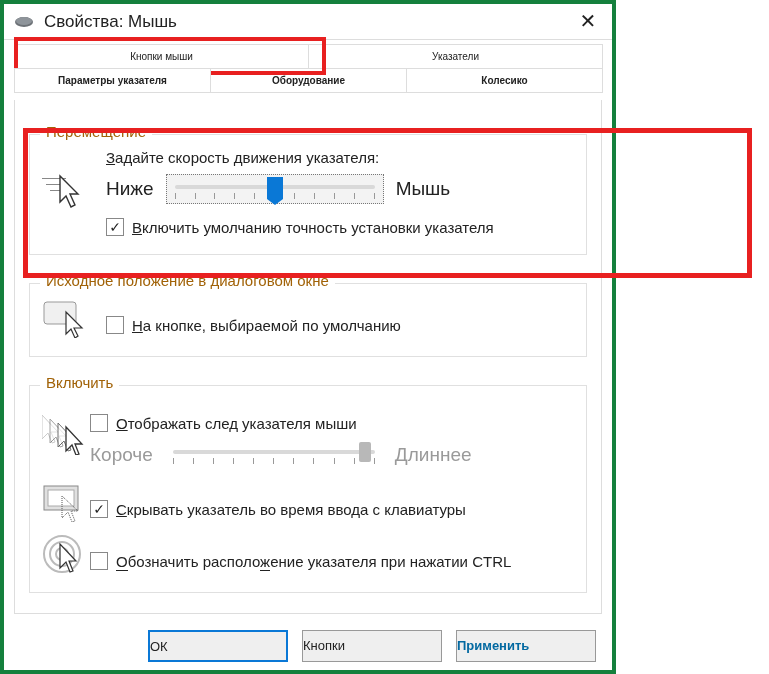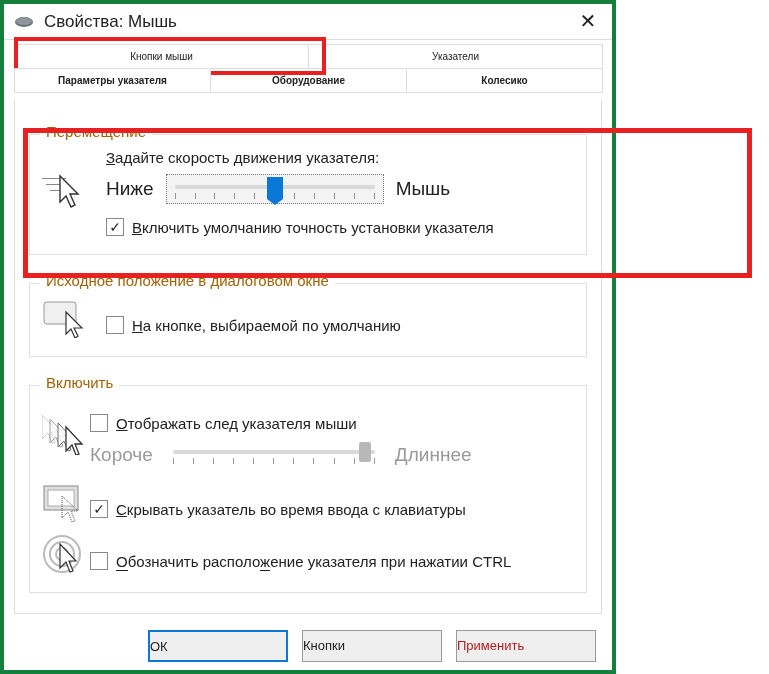"Применить" .btn.disabled { color: #b91c1c -> #0369a1; font-weight: none -> bold }
